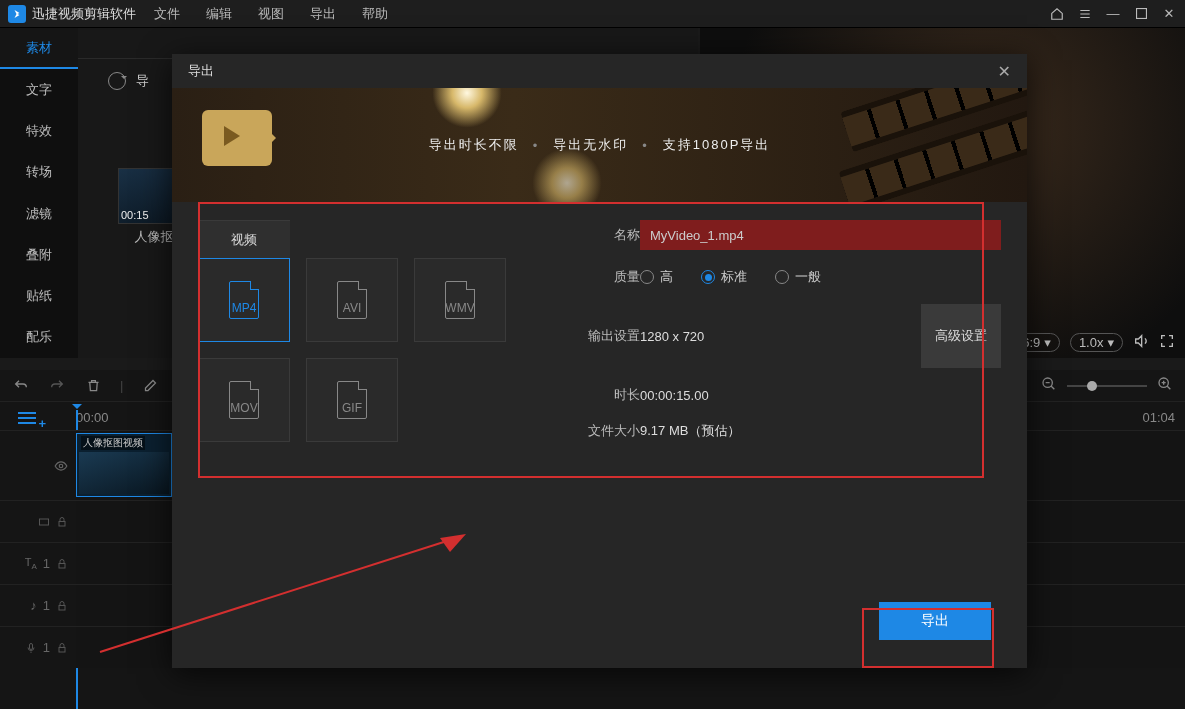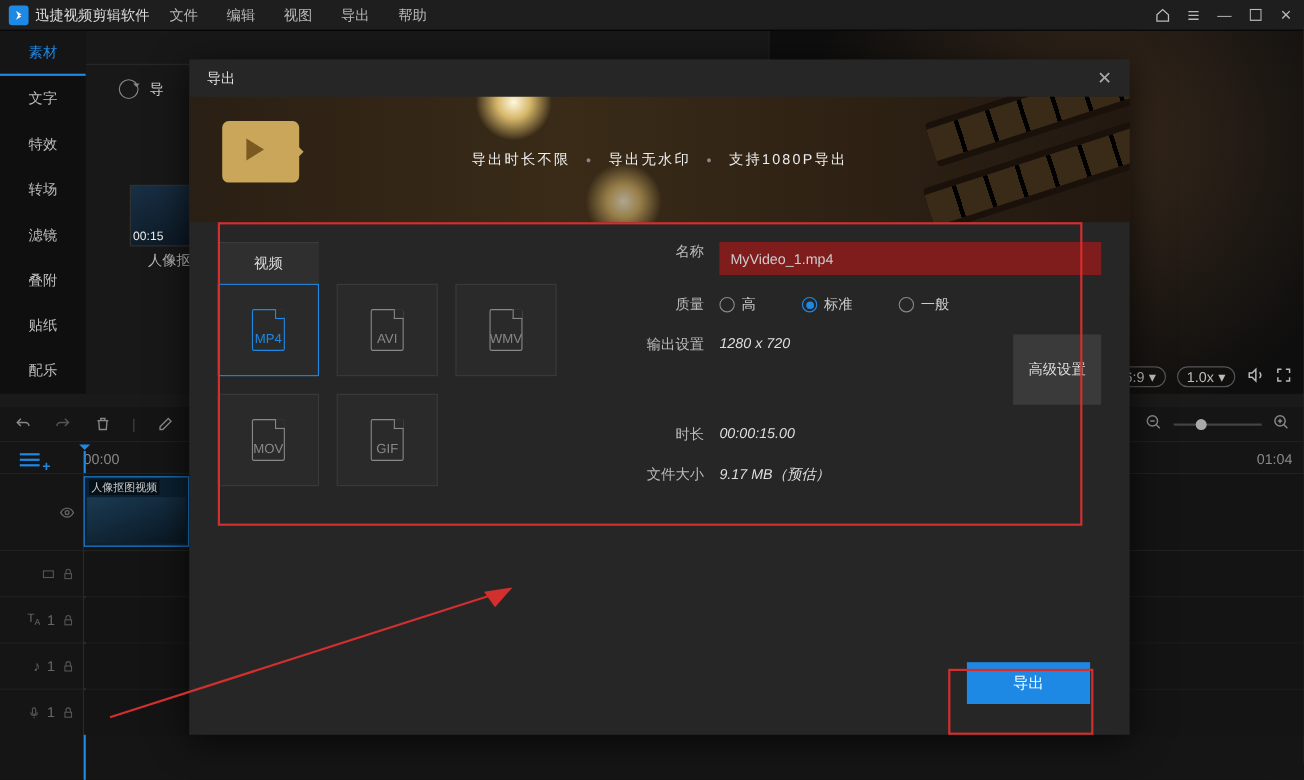"名称" .modal .row { align-items: flex-start -> center; gap: 14px -> none }
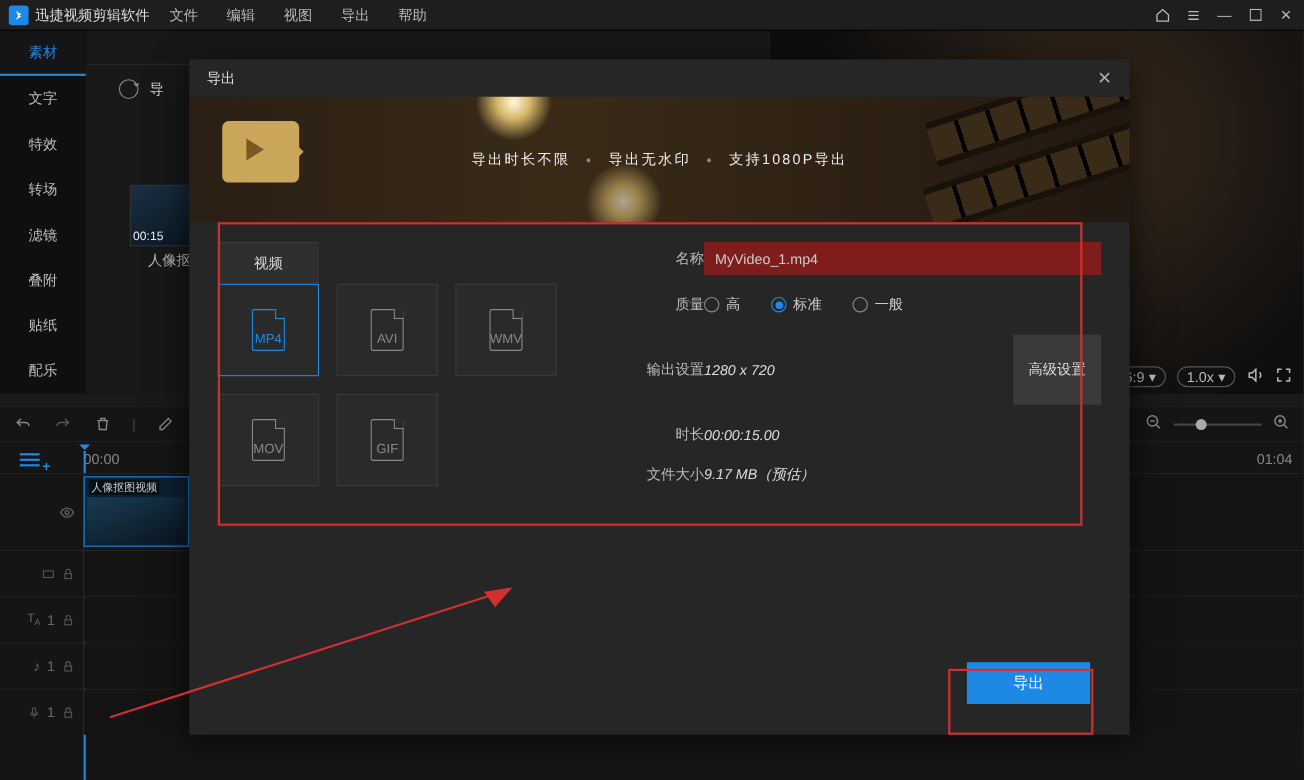"1280 x 720" .modal .row .val { font-style: italic -> none }
